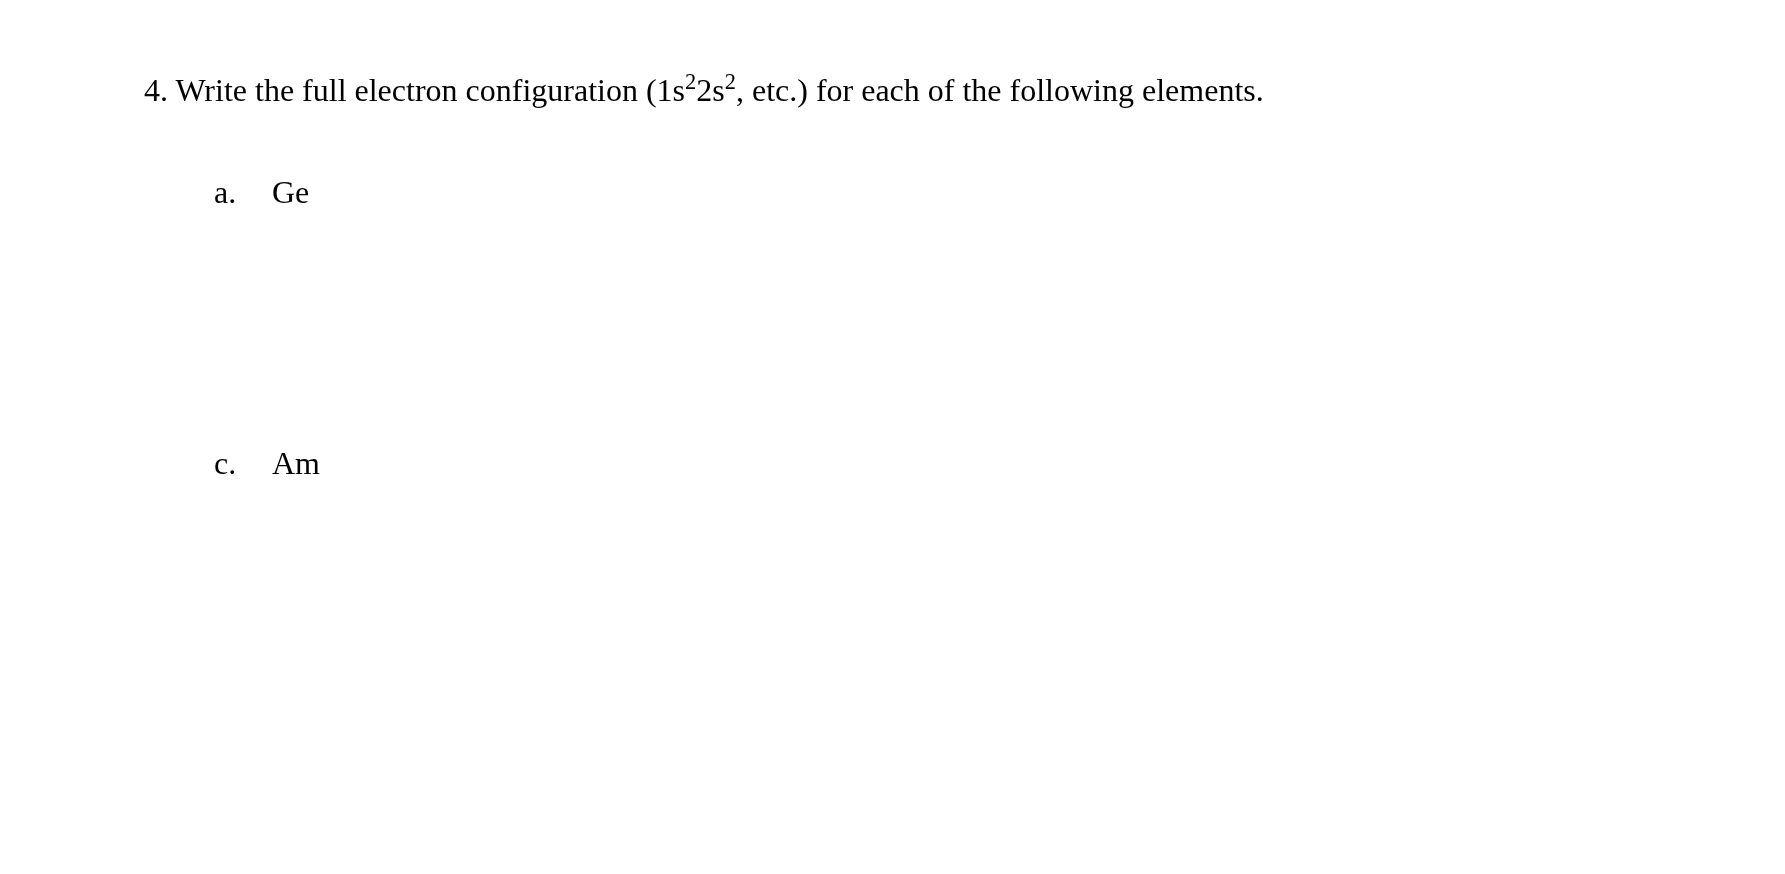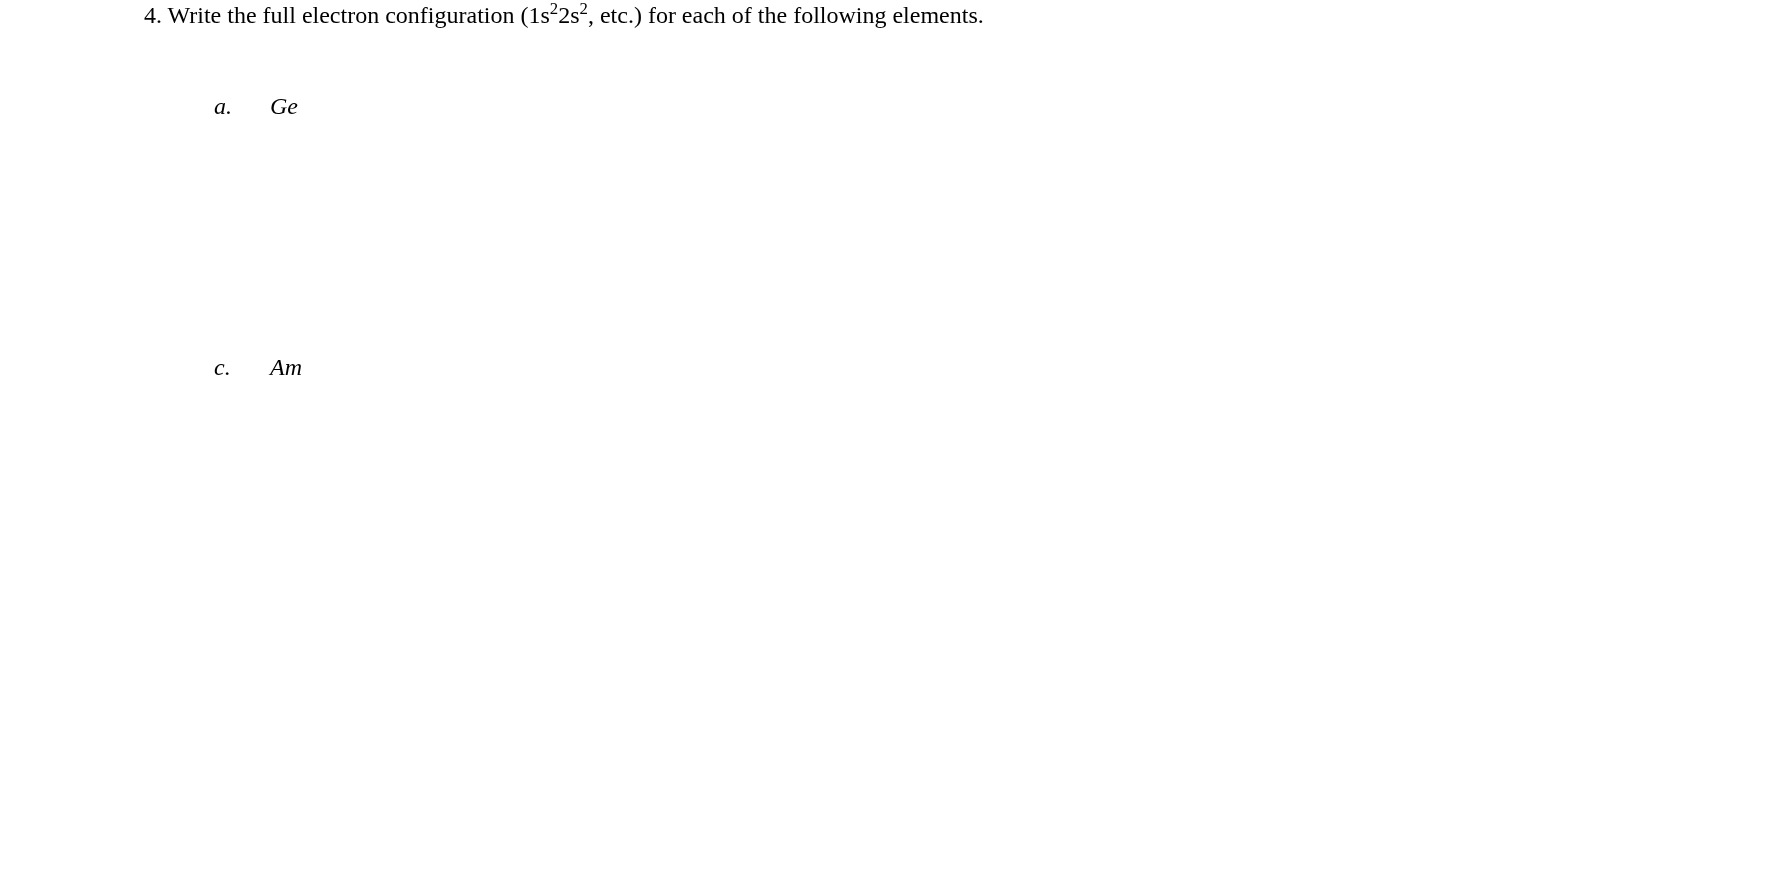"4. Write the full electron" .content { font-size: 24px -> 32px; padding-top: none -> 70px }
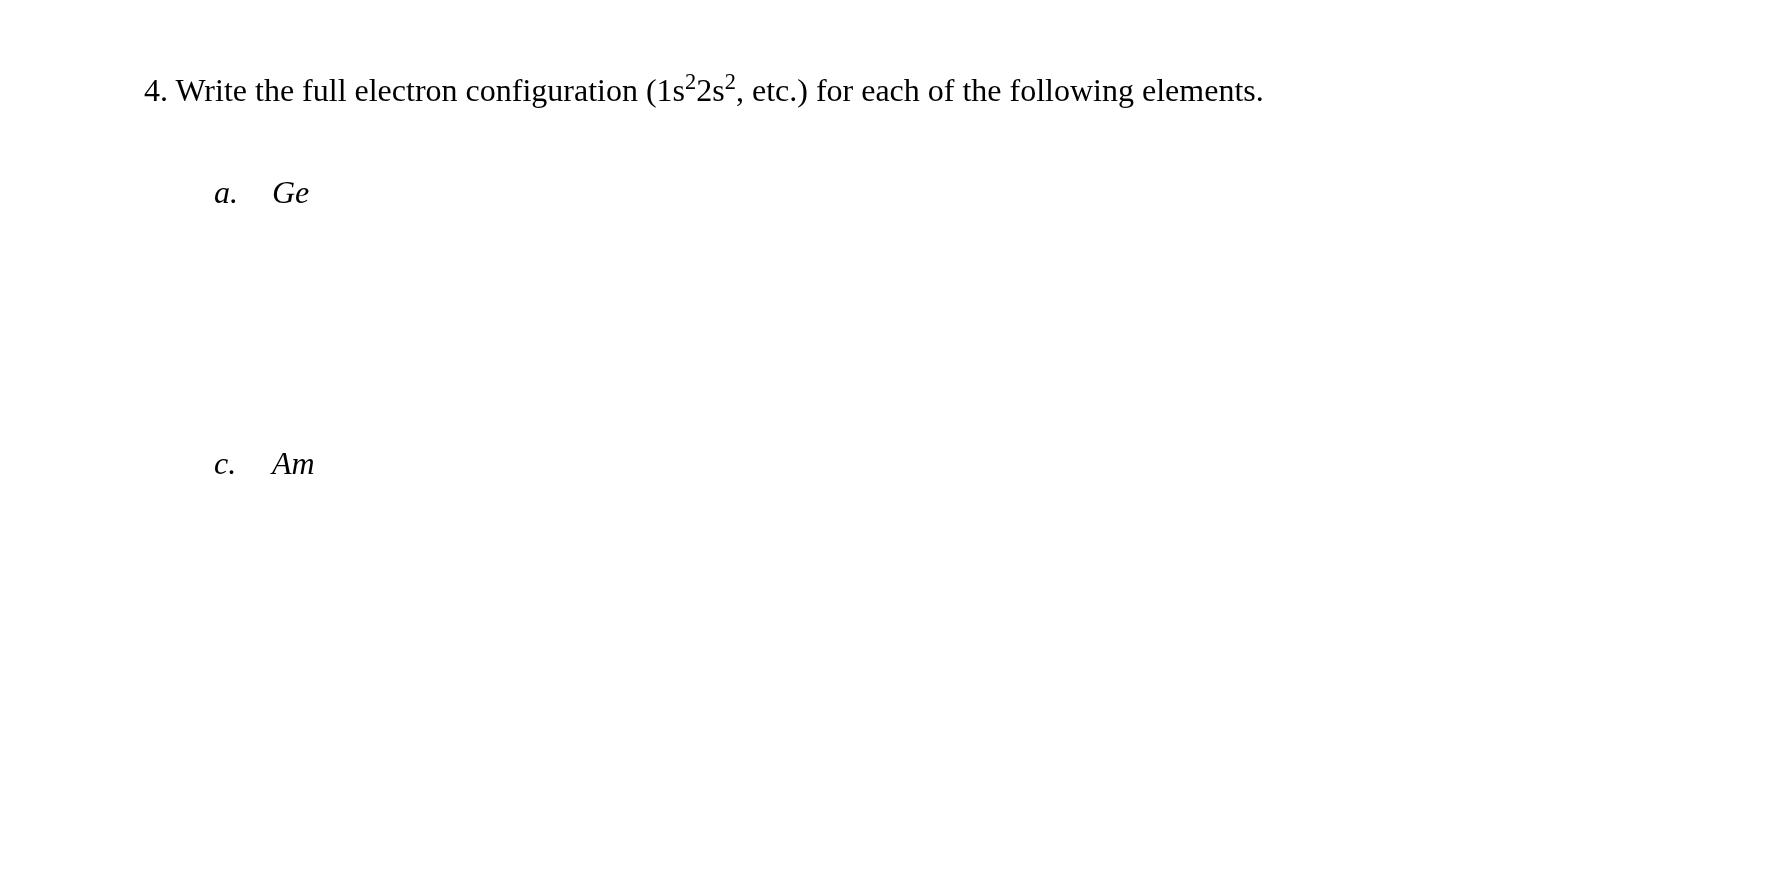"a. Ge" .item { font-style: italic -> none }
